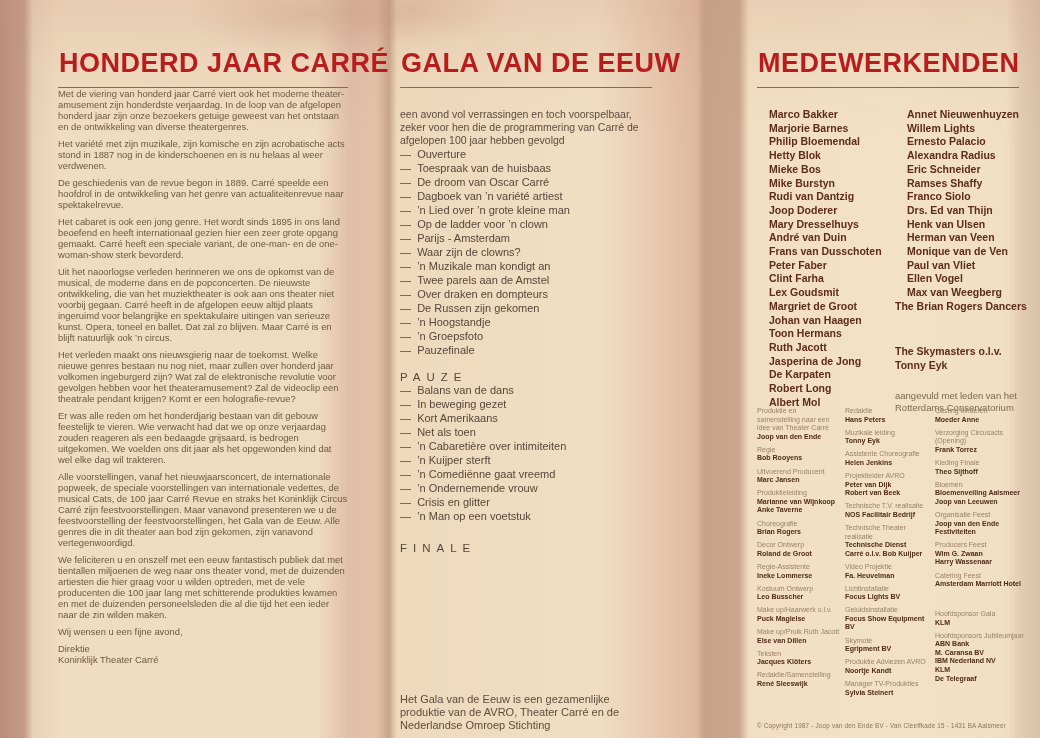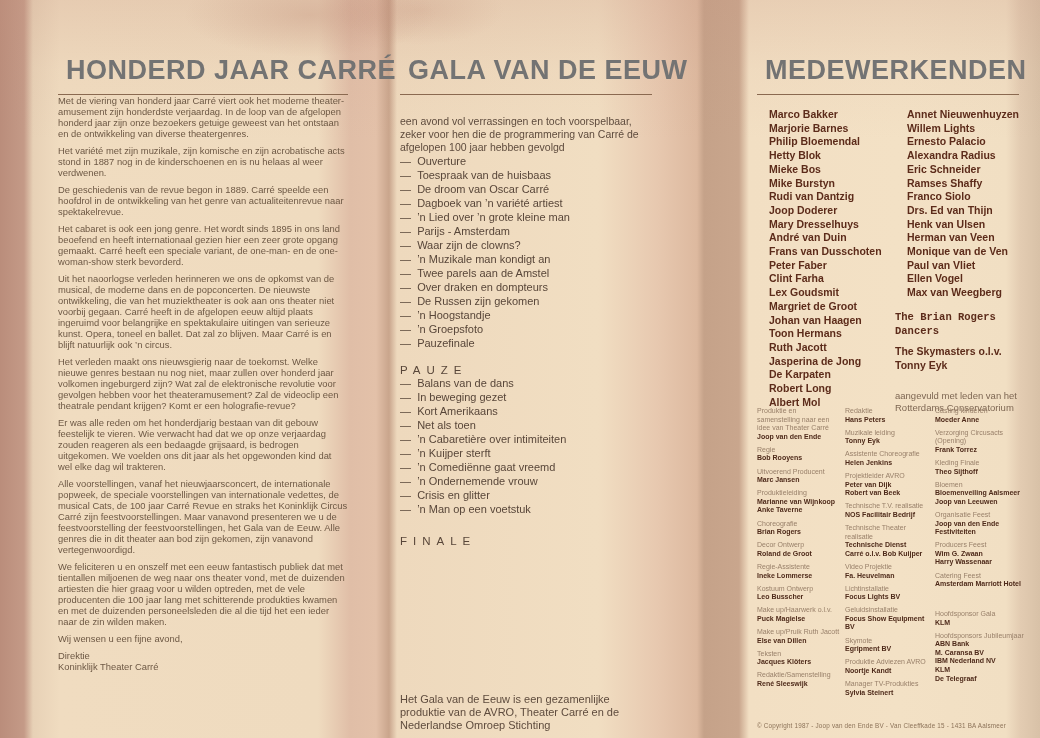"HONDERD JAAR CARRÉ" h1 { color: #737373 -> #b91c1c; margin: 8px -> 1px }
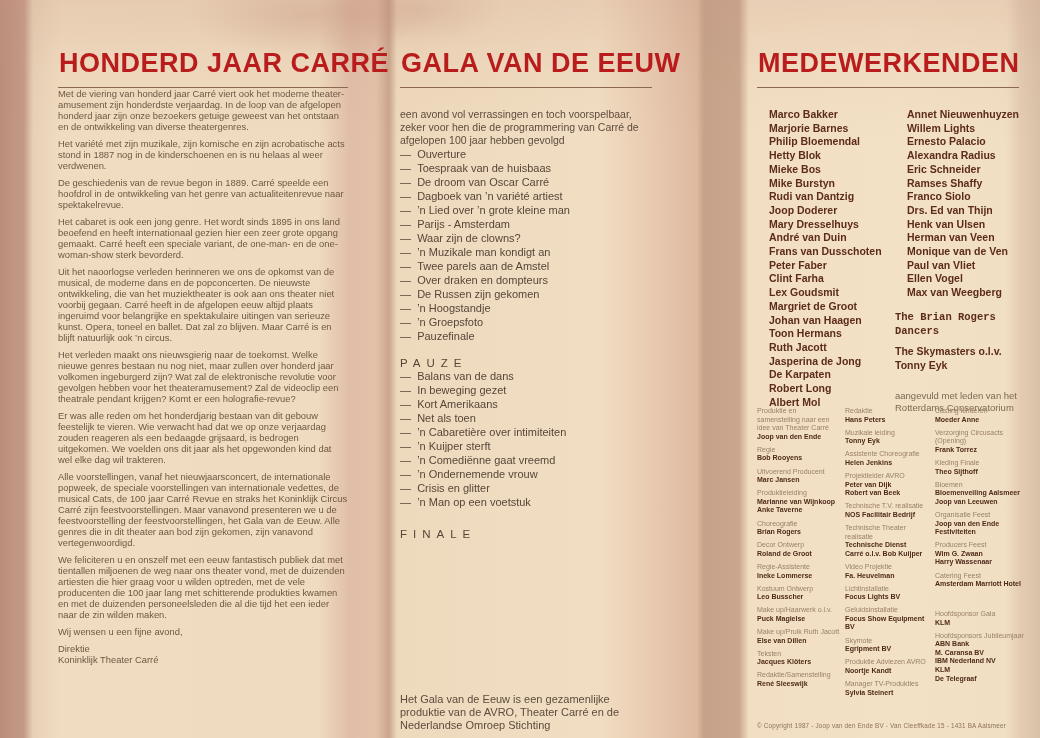"Op de ladder voor ’n" li { html: none -> <li>Op de ladder voor ’n clown</li> }
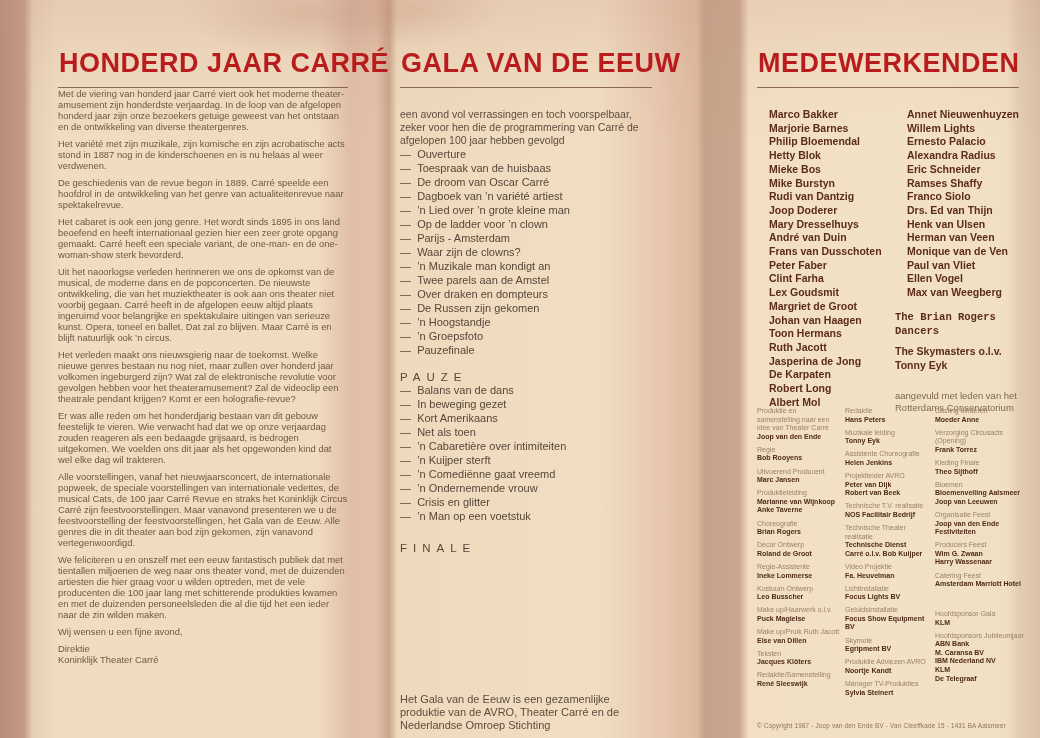"The Brian Rogers Dancers" div.panel { font-family: Liberation Mono, monospace -> none; top: 311px -> 300px }
